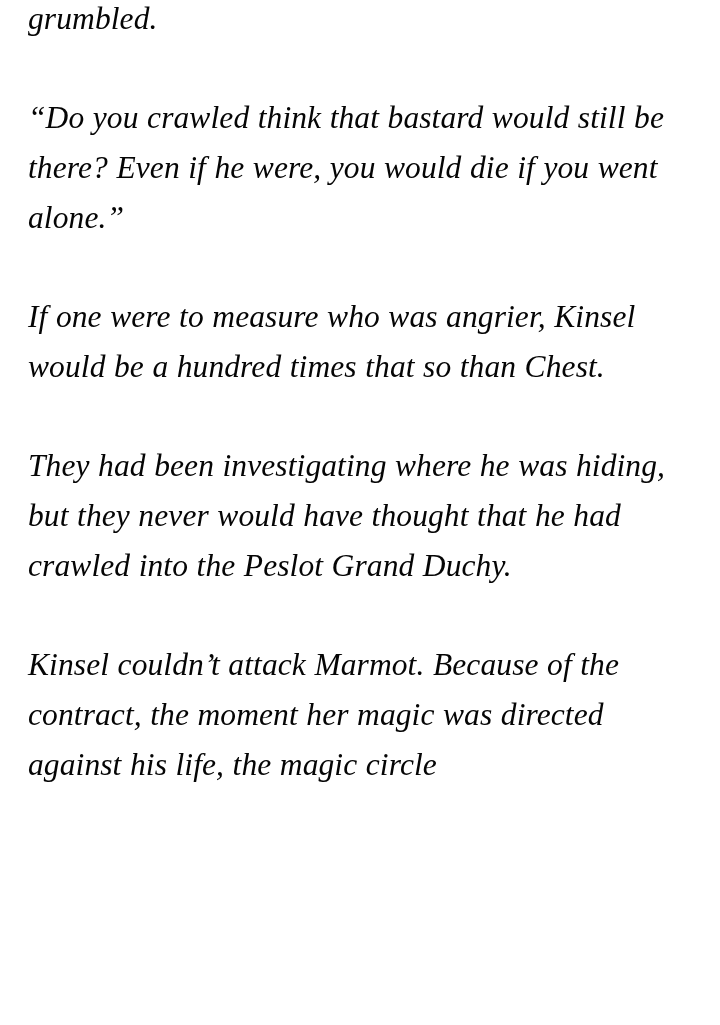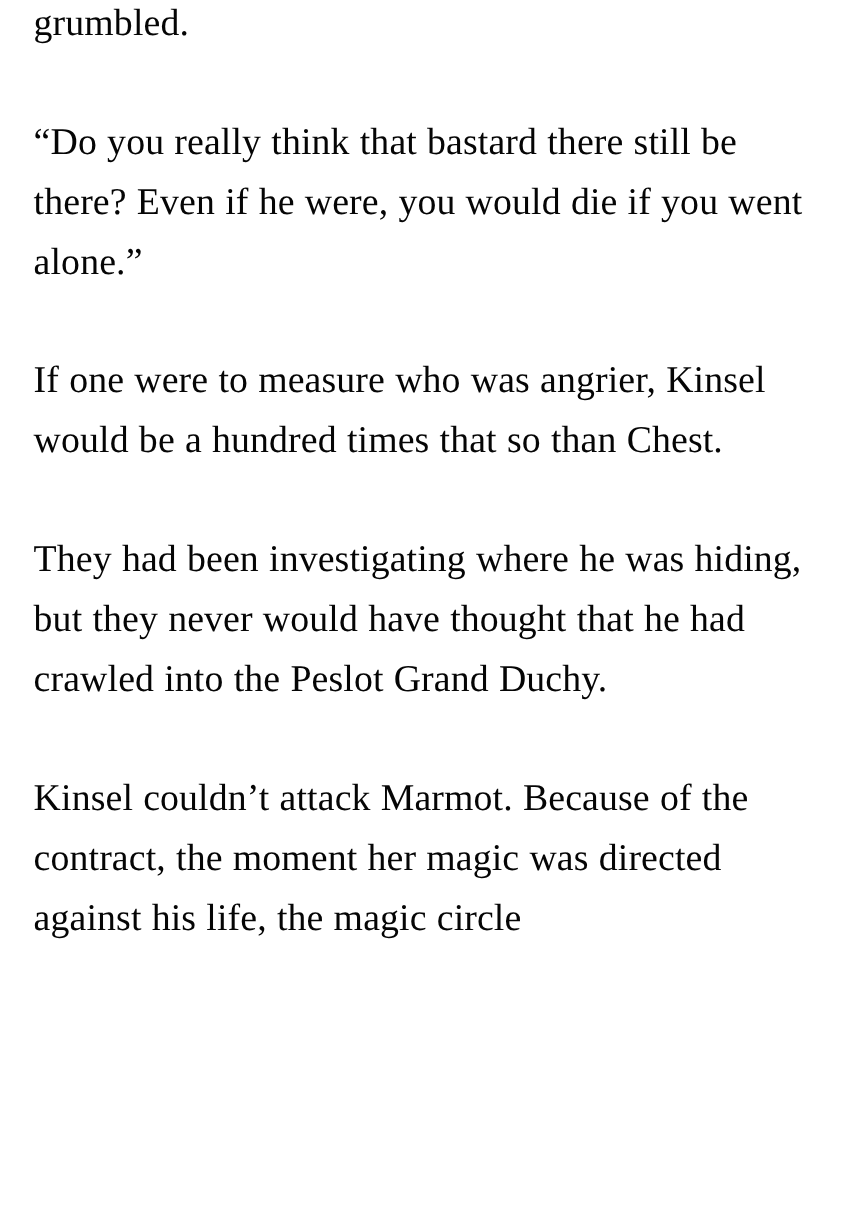"grumbled." #reader { font-style: none -> italic }
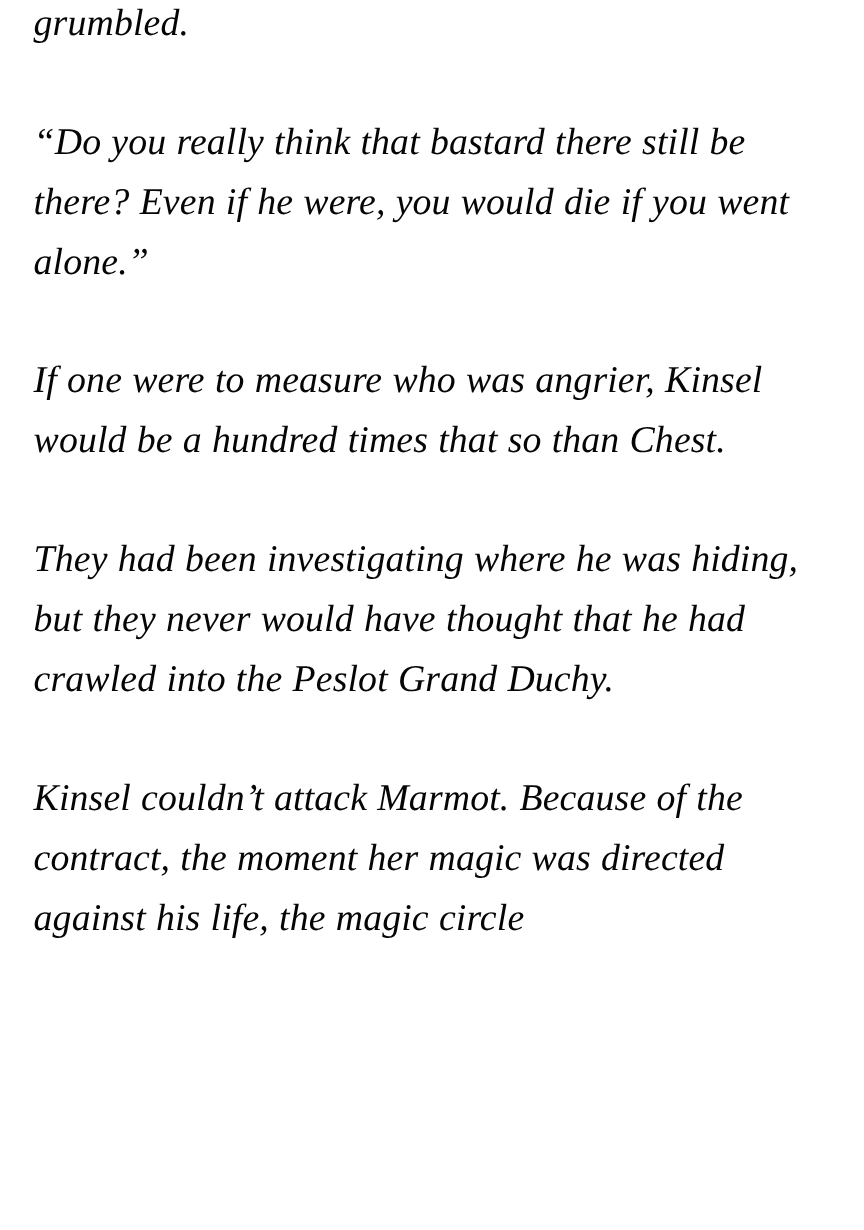"“Do you really think that" p { text: really think that bastard there -> crawled think that bastard would }
